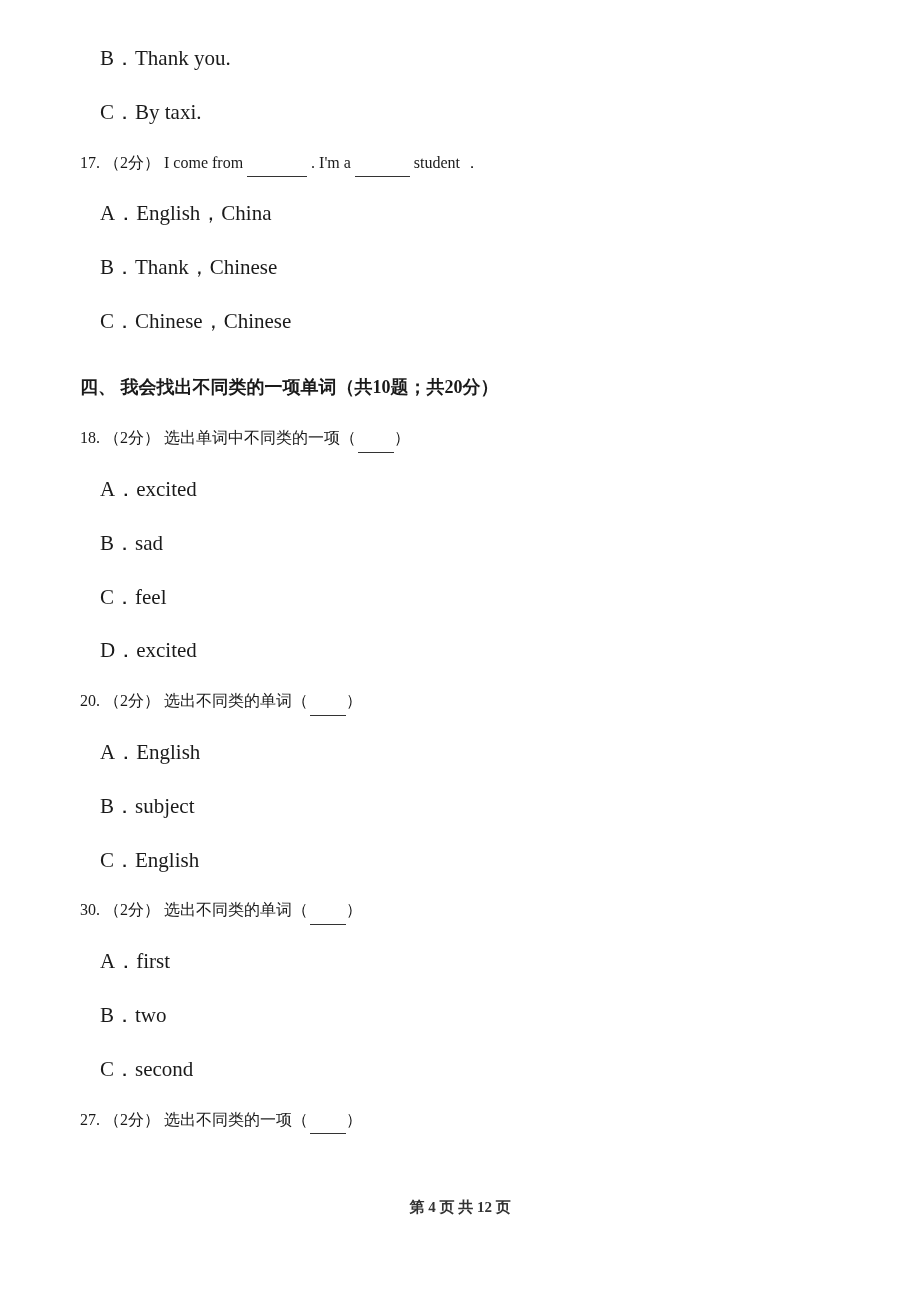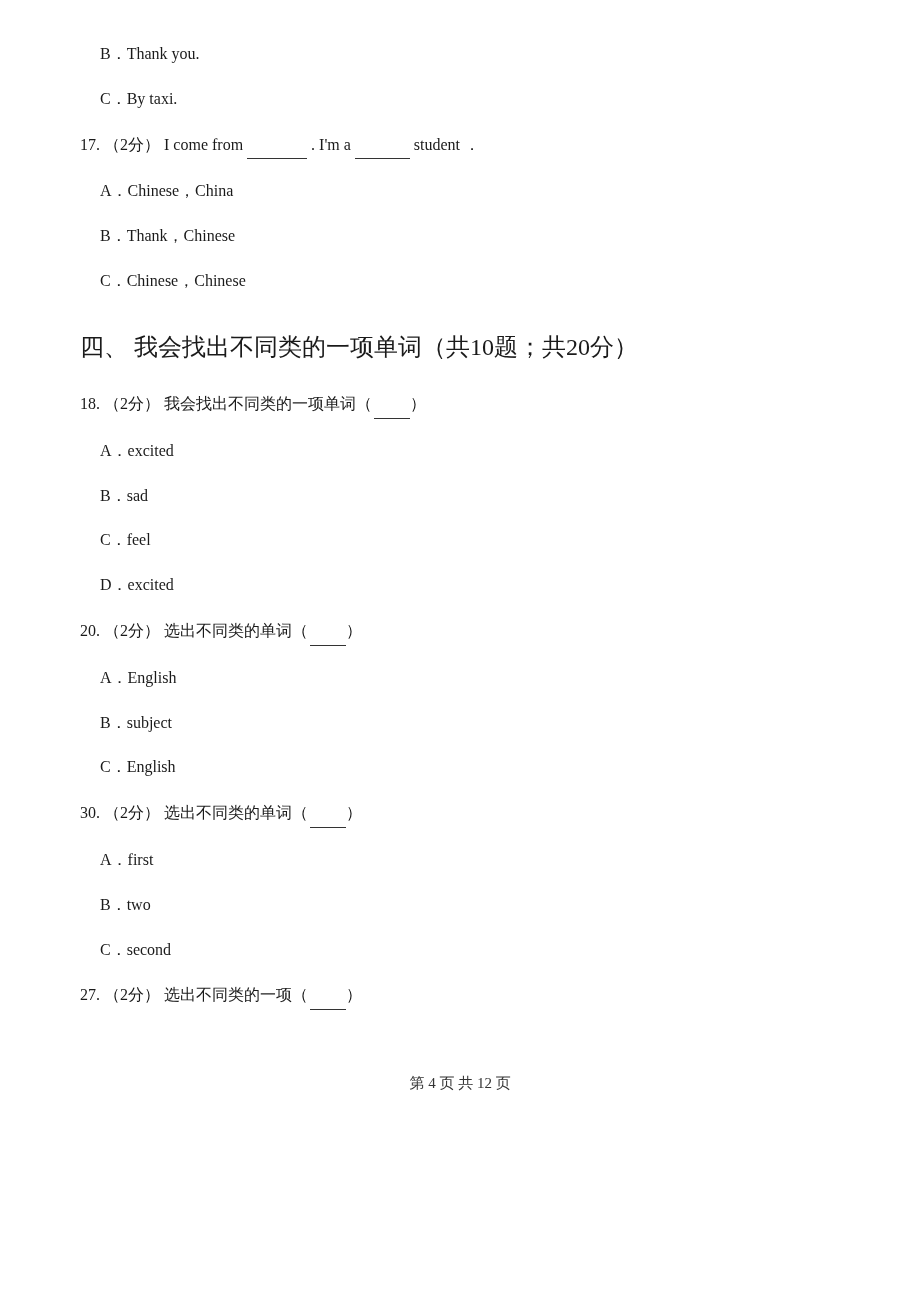"B．Thank you." .option-line { font-size: 16px -> 21px }
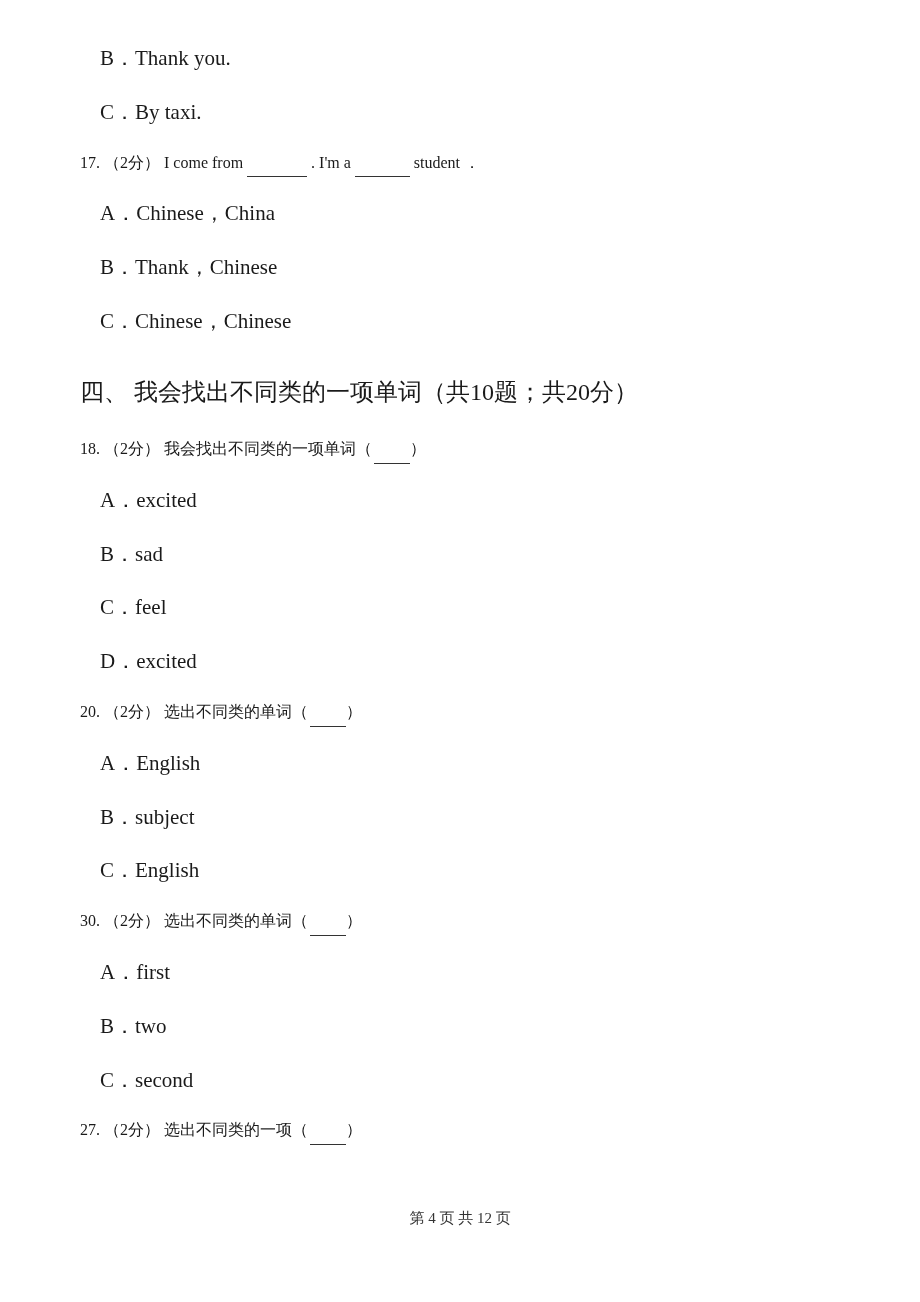"A．Chinese，China" span { text: Chinese -> English }
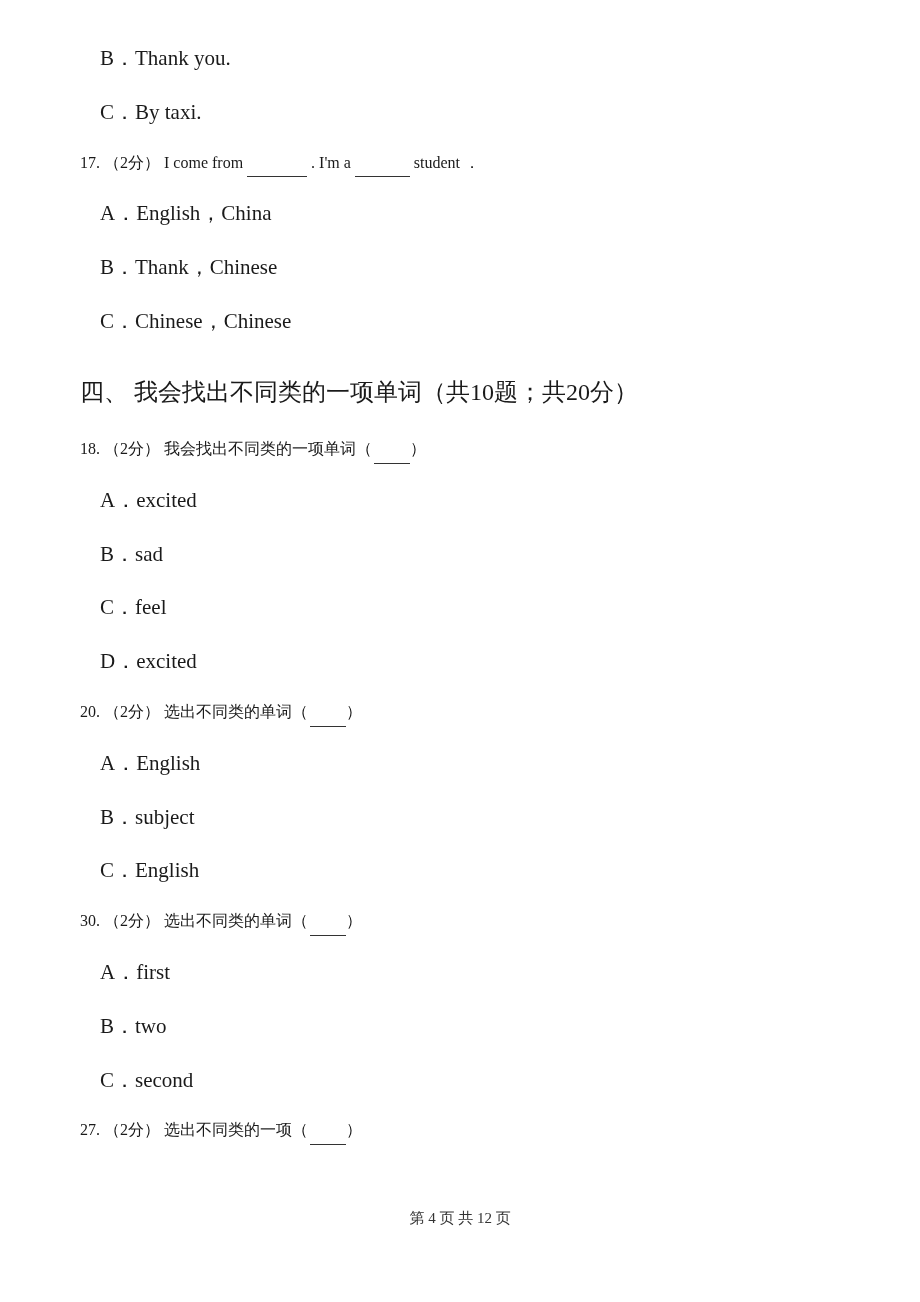"四、 我会找出不同类的一项单词（共10题；共20分）" .section-header { font-size: 24px -> 18px; font-weight: normal -> bold }
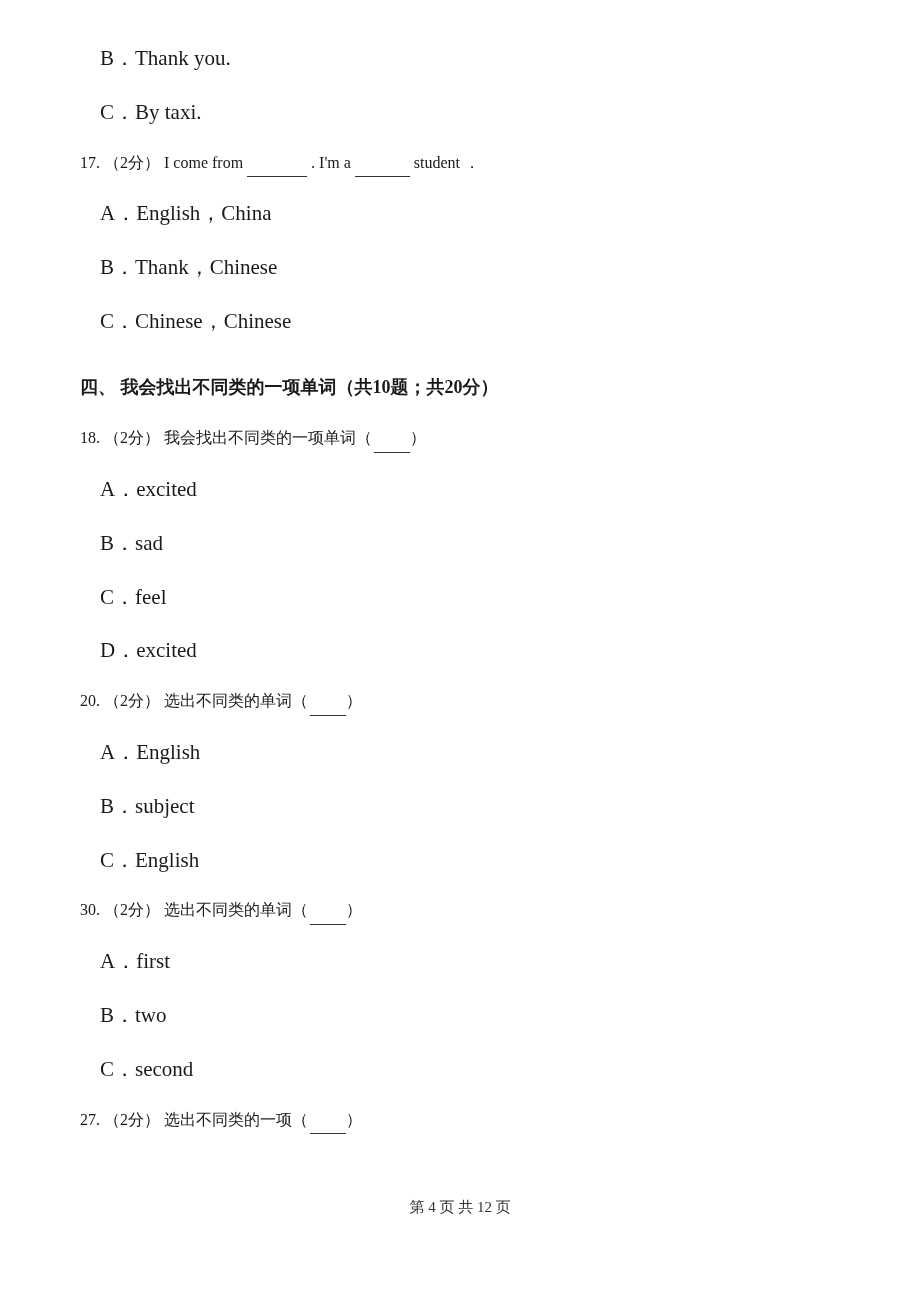"我会找出不同类的一项单词（" span { text: 我会找出不同类的一项单词 -> 选出单词中不同类的一项 }
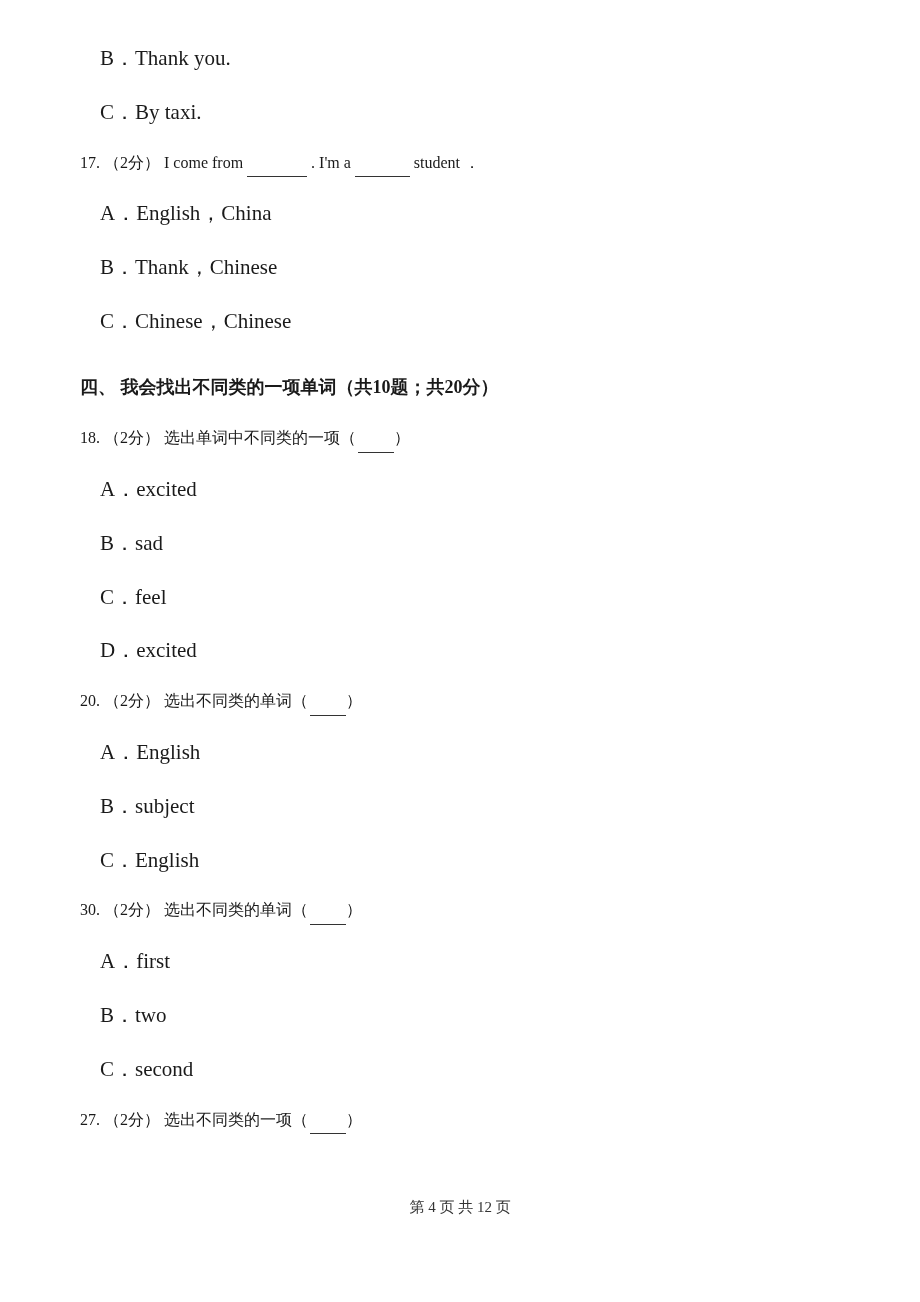"第 4 页 共 12" .page-footer { font-weight: none -> bold }
